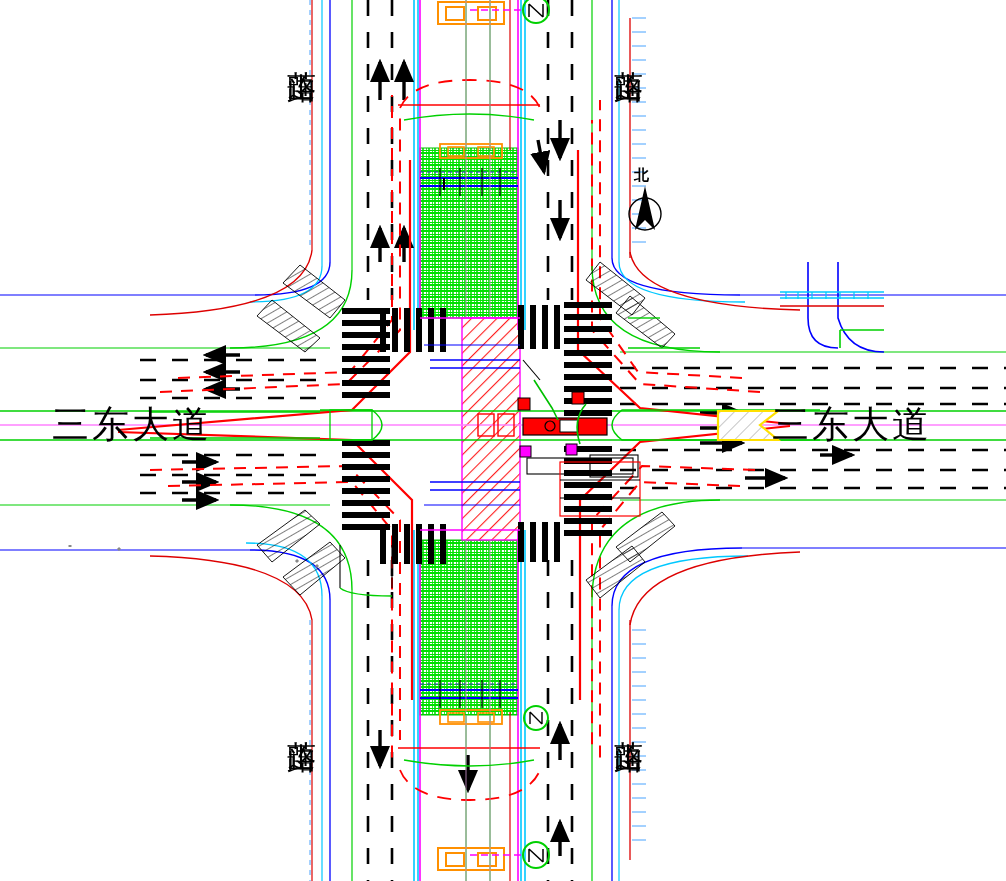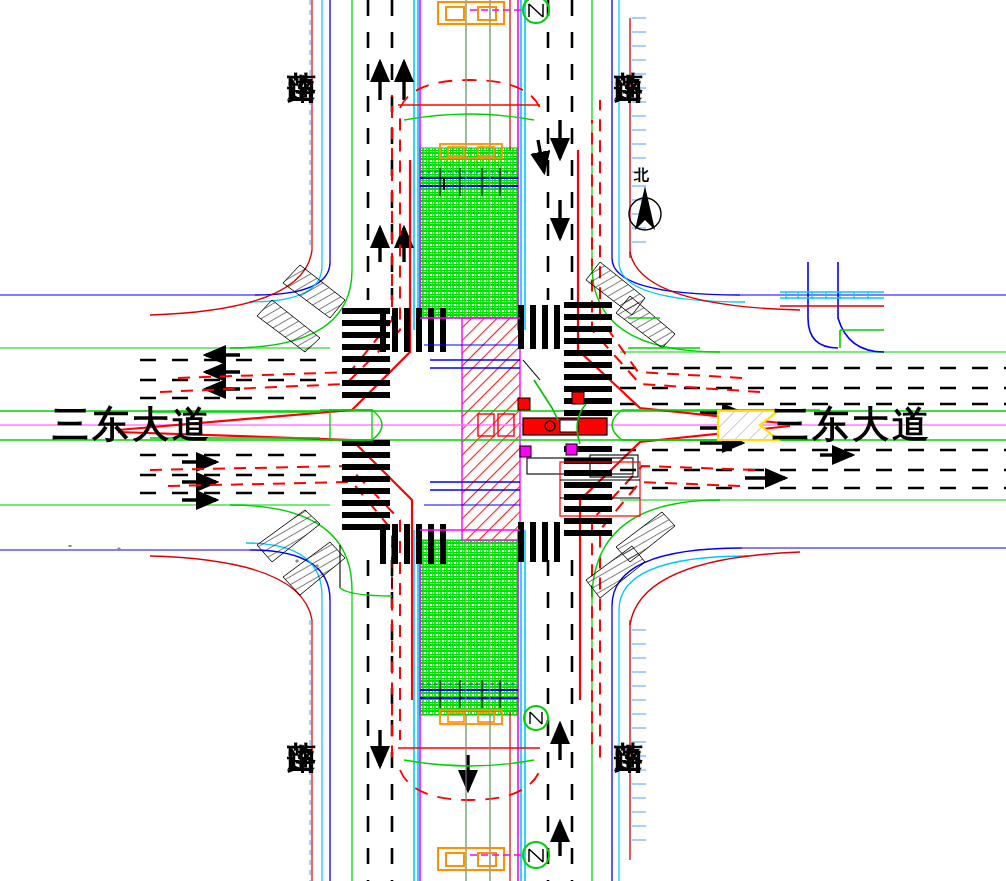"三东大道" .lbl { font-weight: bold -> normal }
